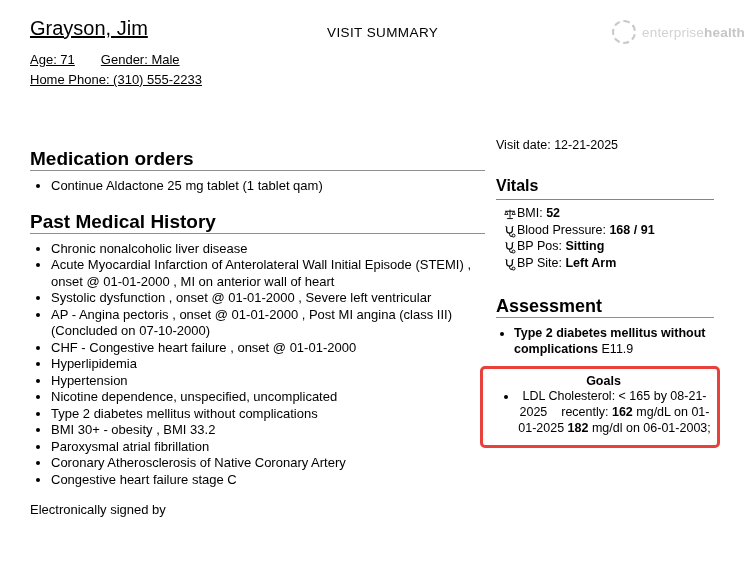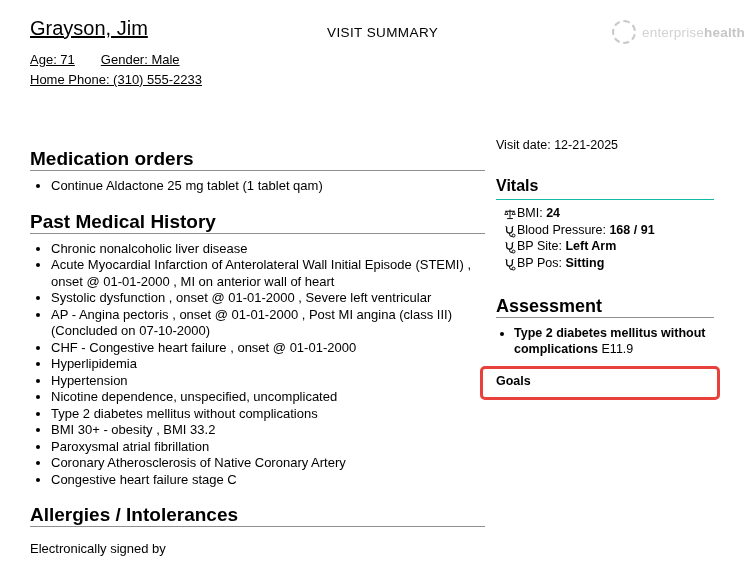"24" span.vital-value { text: 24 -> 52 }
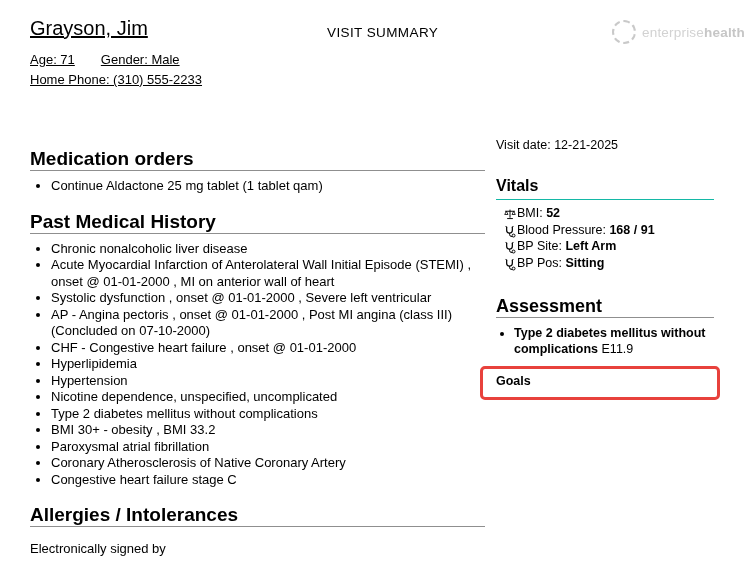"BP Site: Left Arm" div.vital-row { order: before "BP Pos: Sitting" -> after "BP Pos: Sitting" }
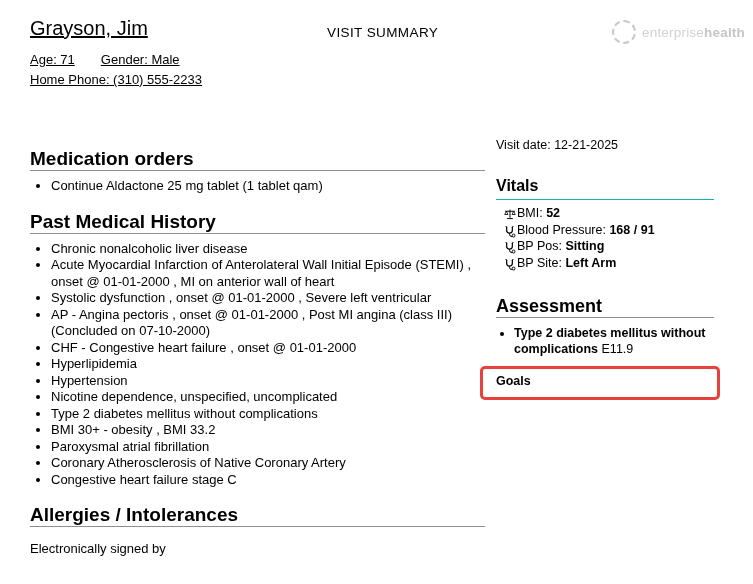"Goals" .goals-box { text-align: none -> center }
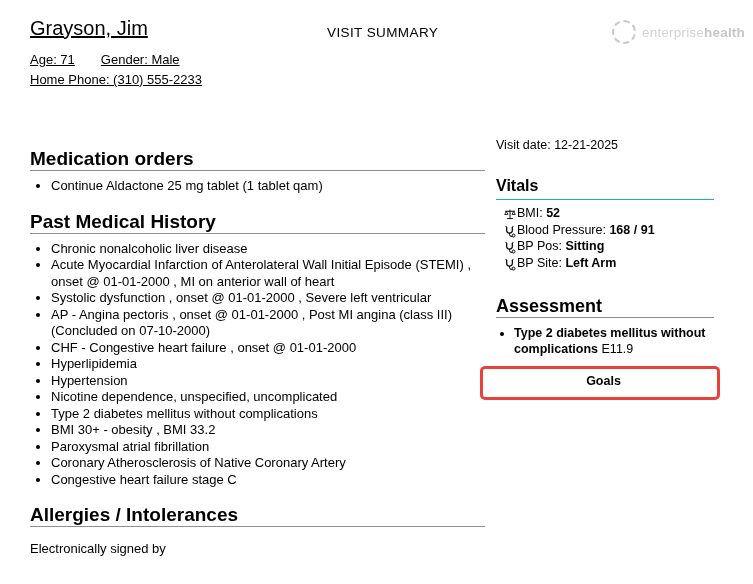"LDL Cholesterol: < 165 by" ul.bullets { html: none -> <ul> <li><span>LDL Cholesterol: &lt; 165 by 08-21-2025 &nbsp;&nbsp;&nbsp;recently: </span><span>162</span><span> mg/dL on 01-01-2025 </span><span>182</span><span> mg/dl on 06-01-2003;</span></li> </ul> }
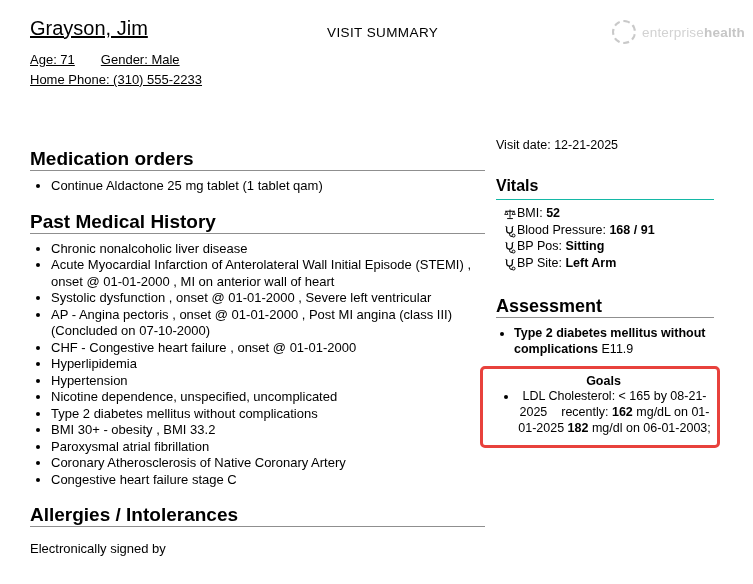"Allergies / Intolerances" h2.section-title { html: <h2>Allergies / Intolerances</h2> -> none }
